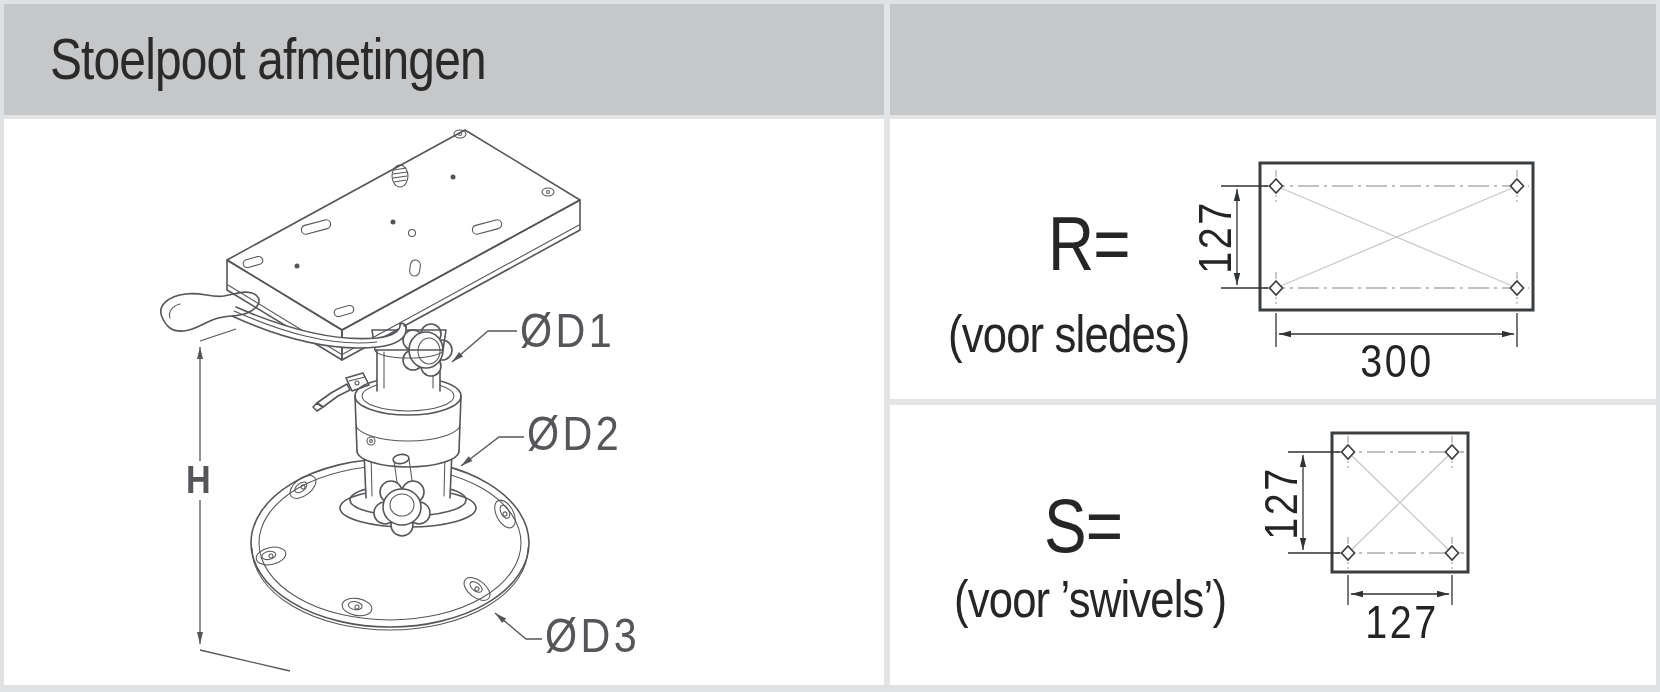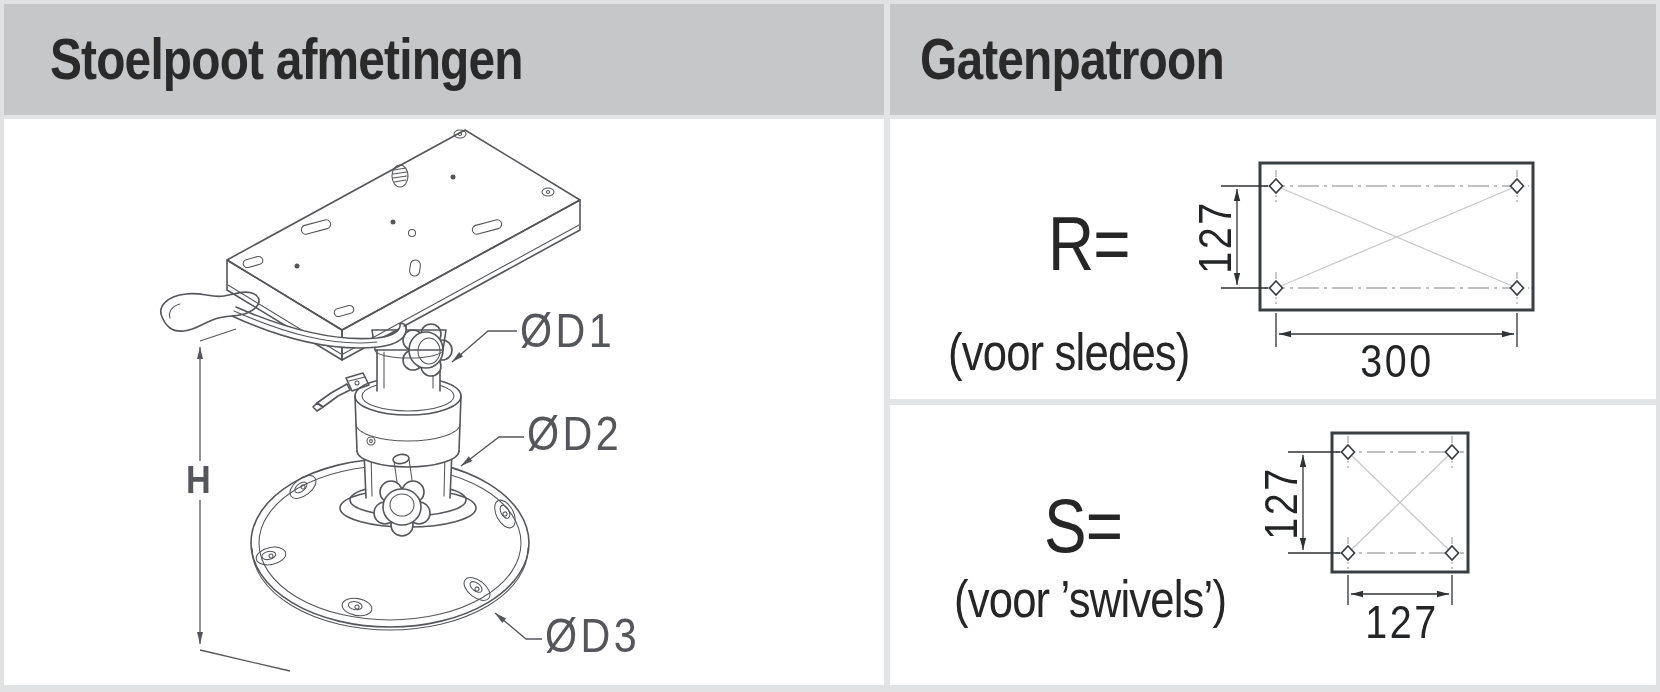"Stoelpoot afmetingen" .title { font-weight: 700 -> 400 }
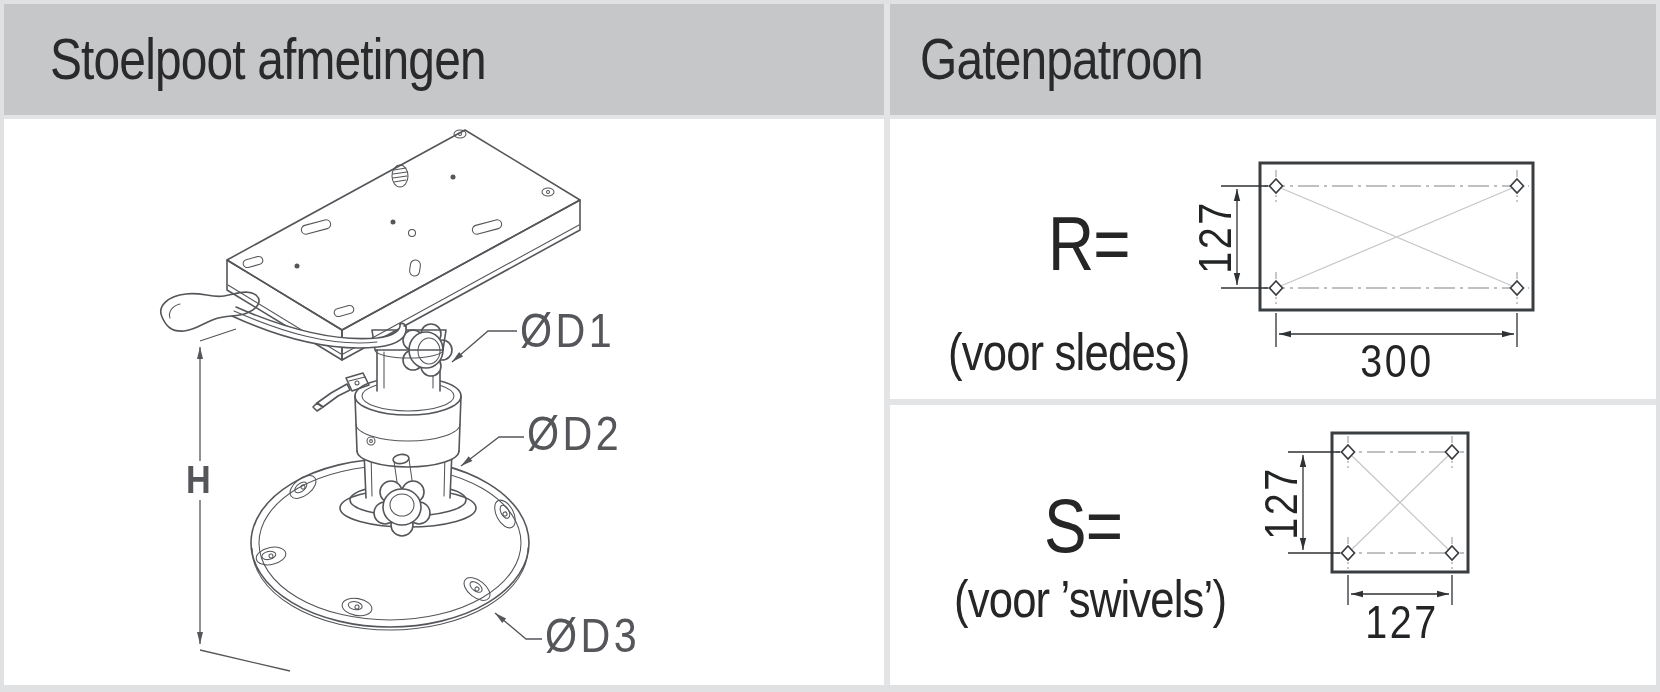"Gatenpatroon" div.abs { html: <div> <span>Gatenpatroon</span> </div> -> none }
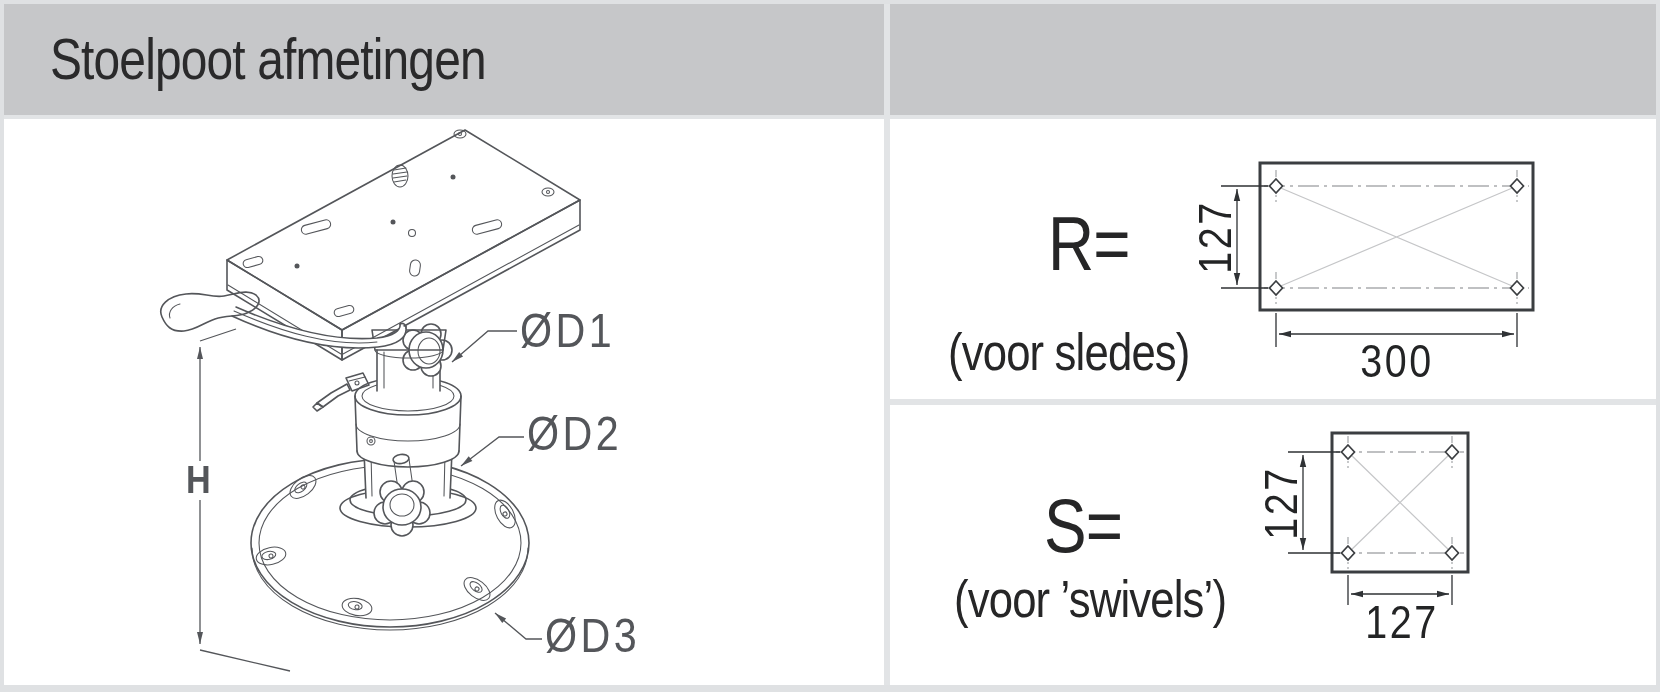"(voor sledes)" div.abs { top: 326px -> 308px }
